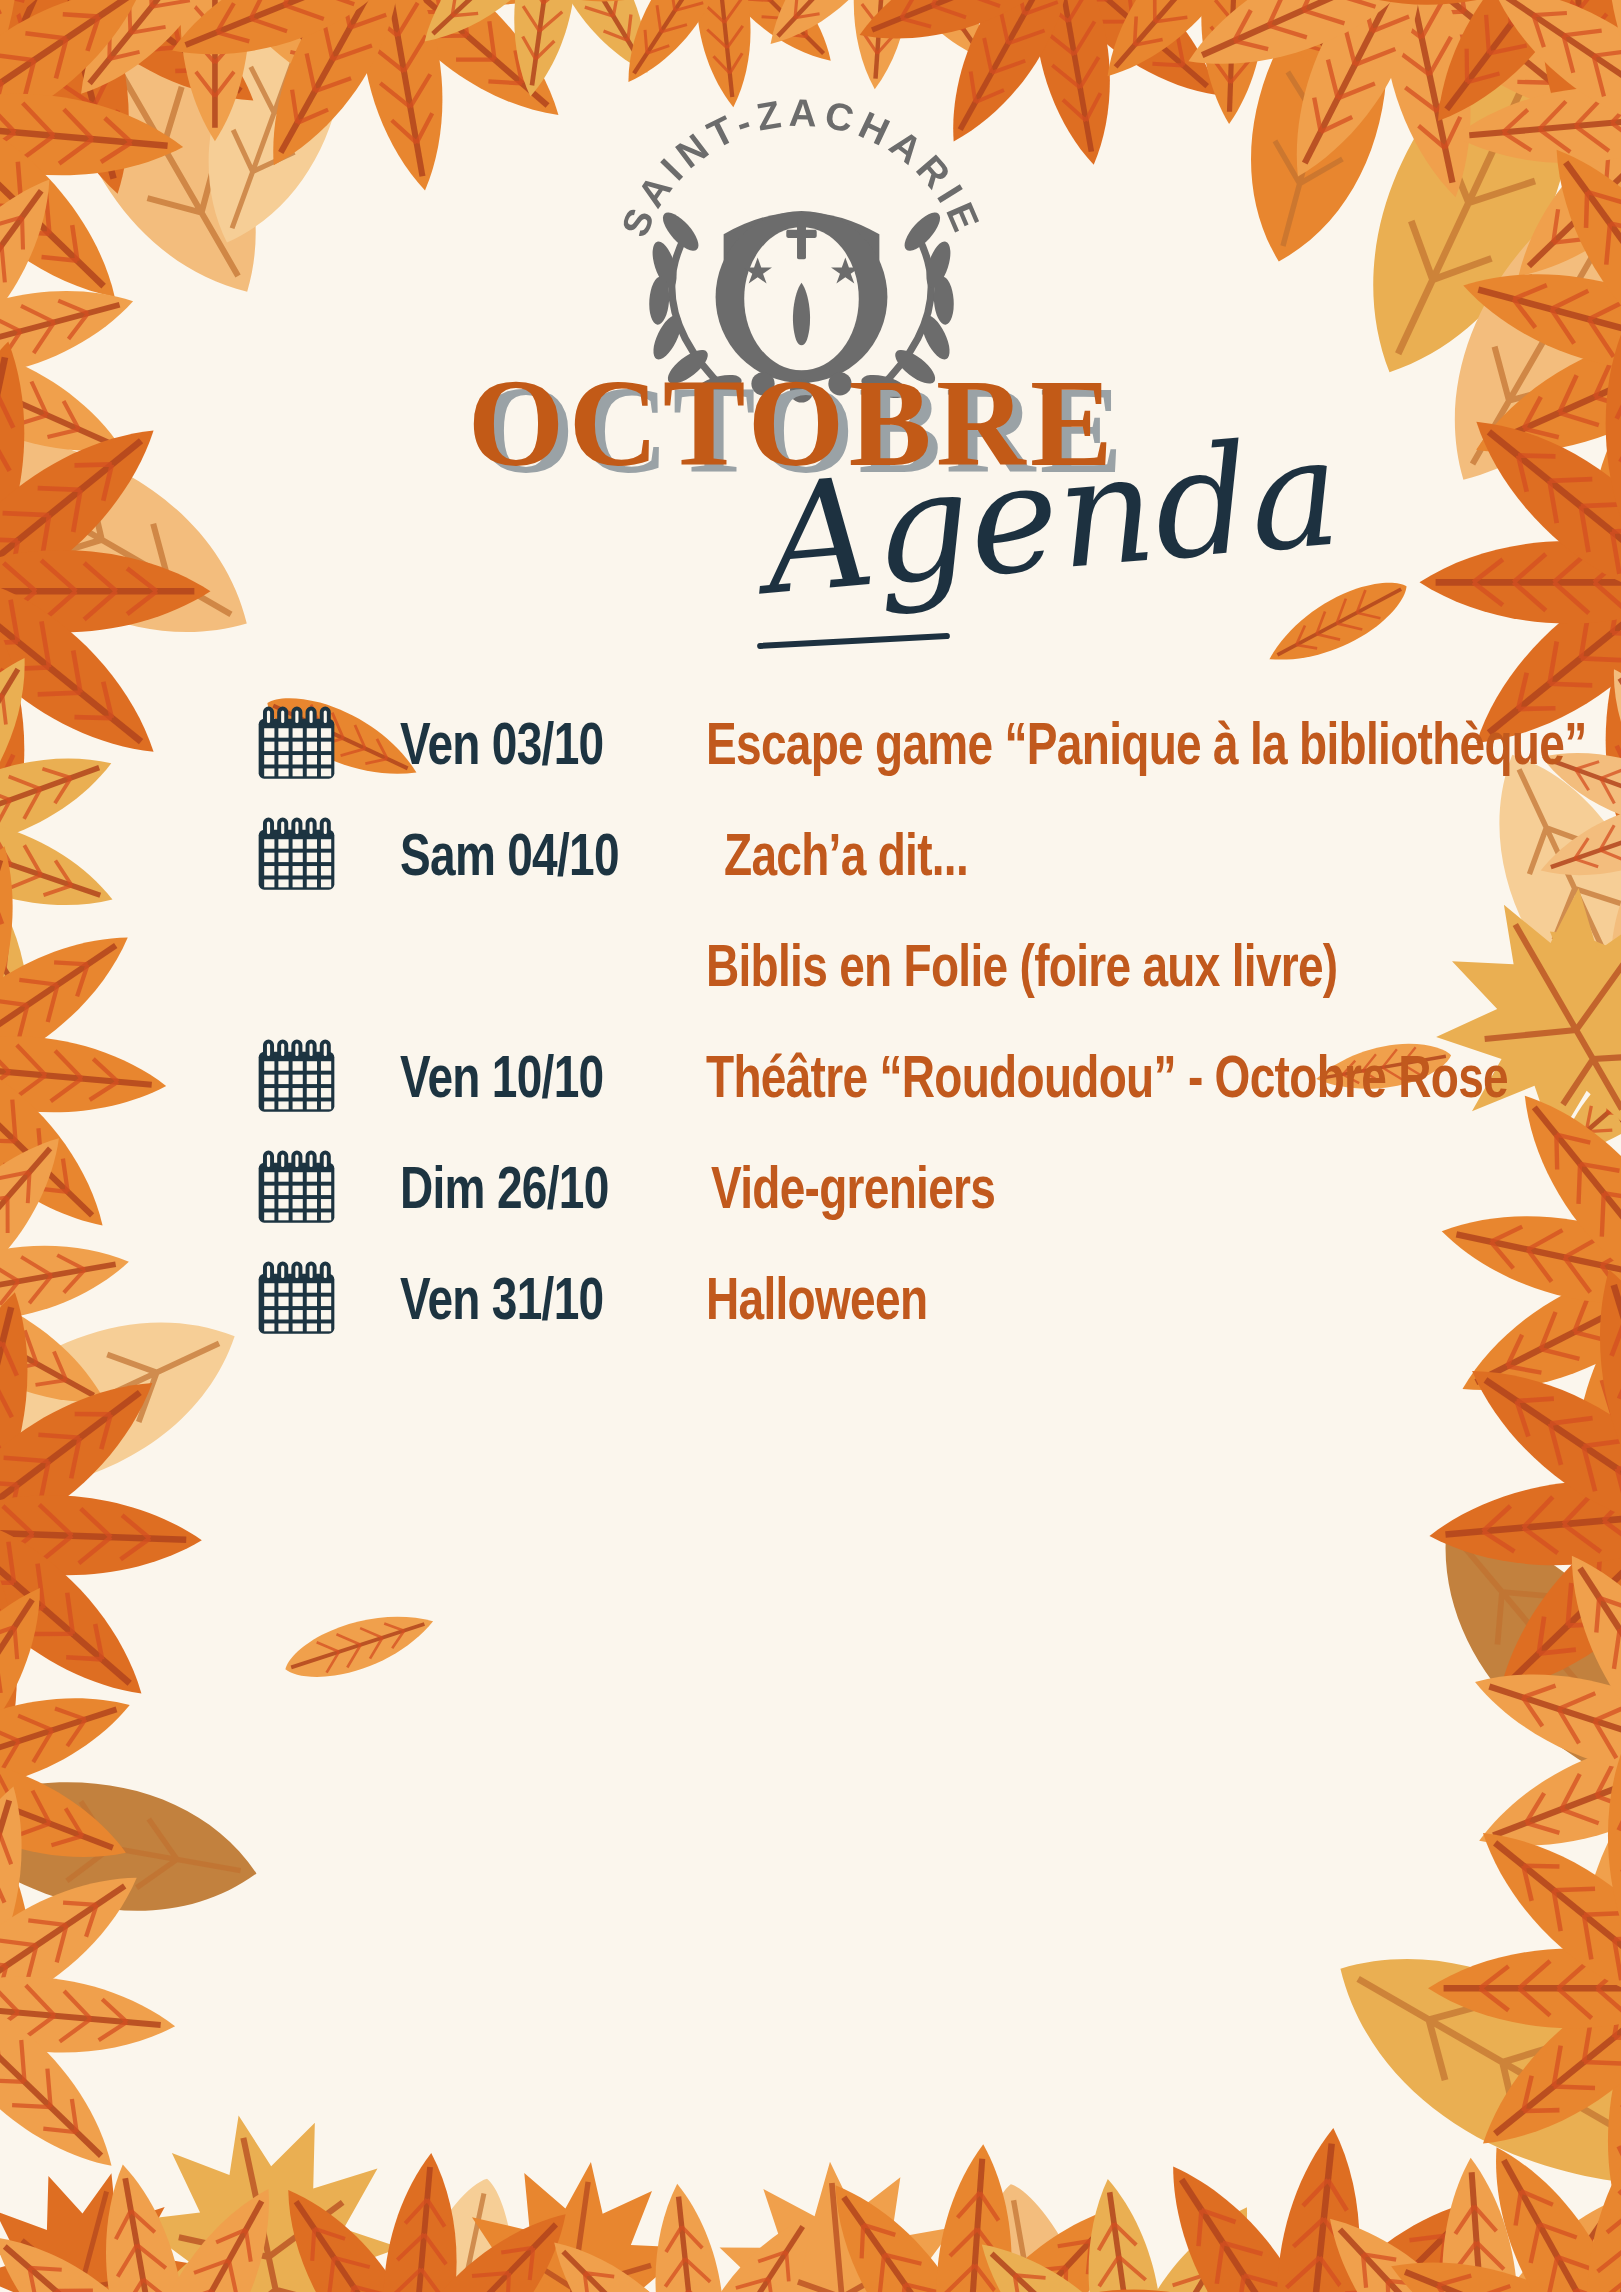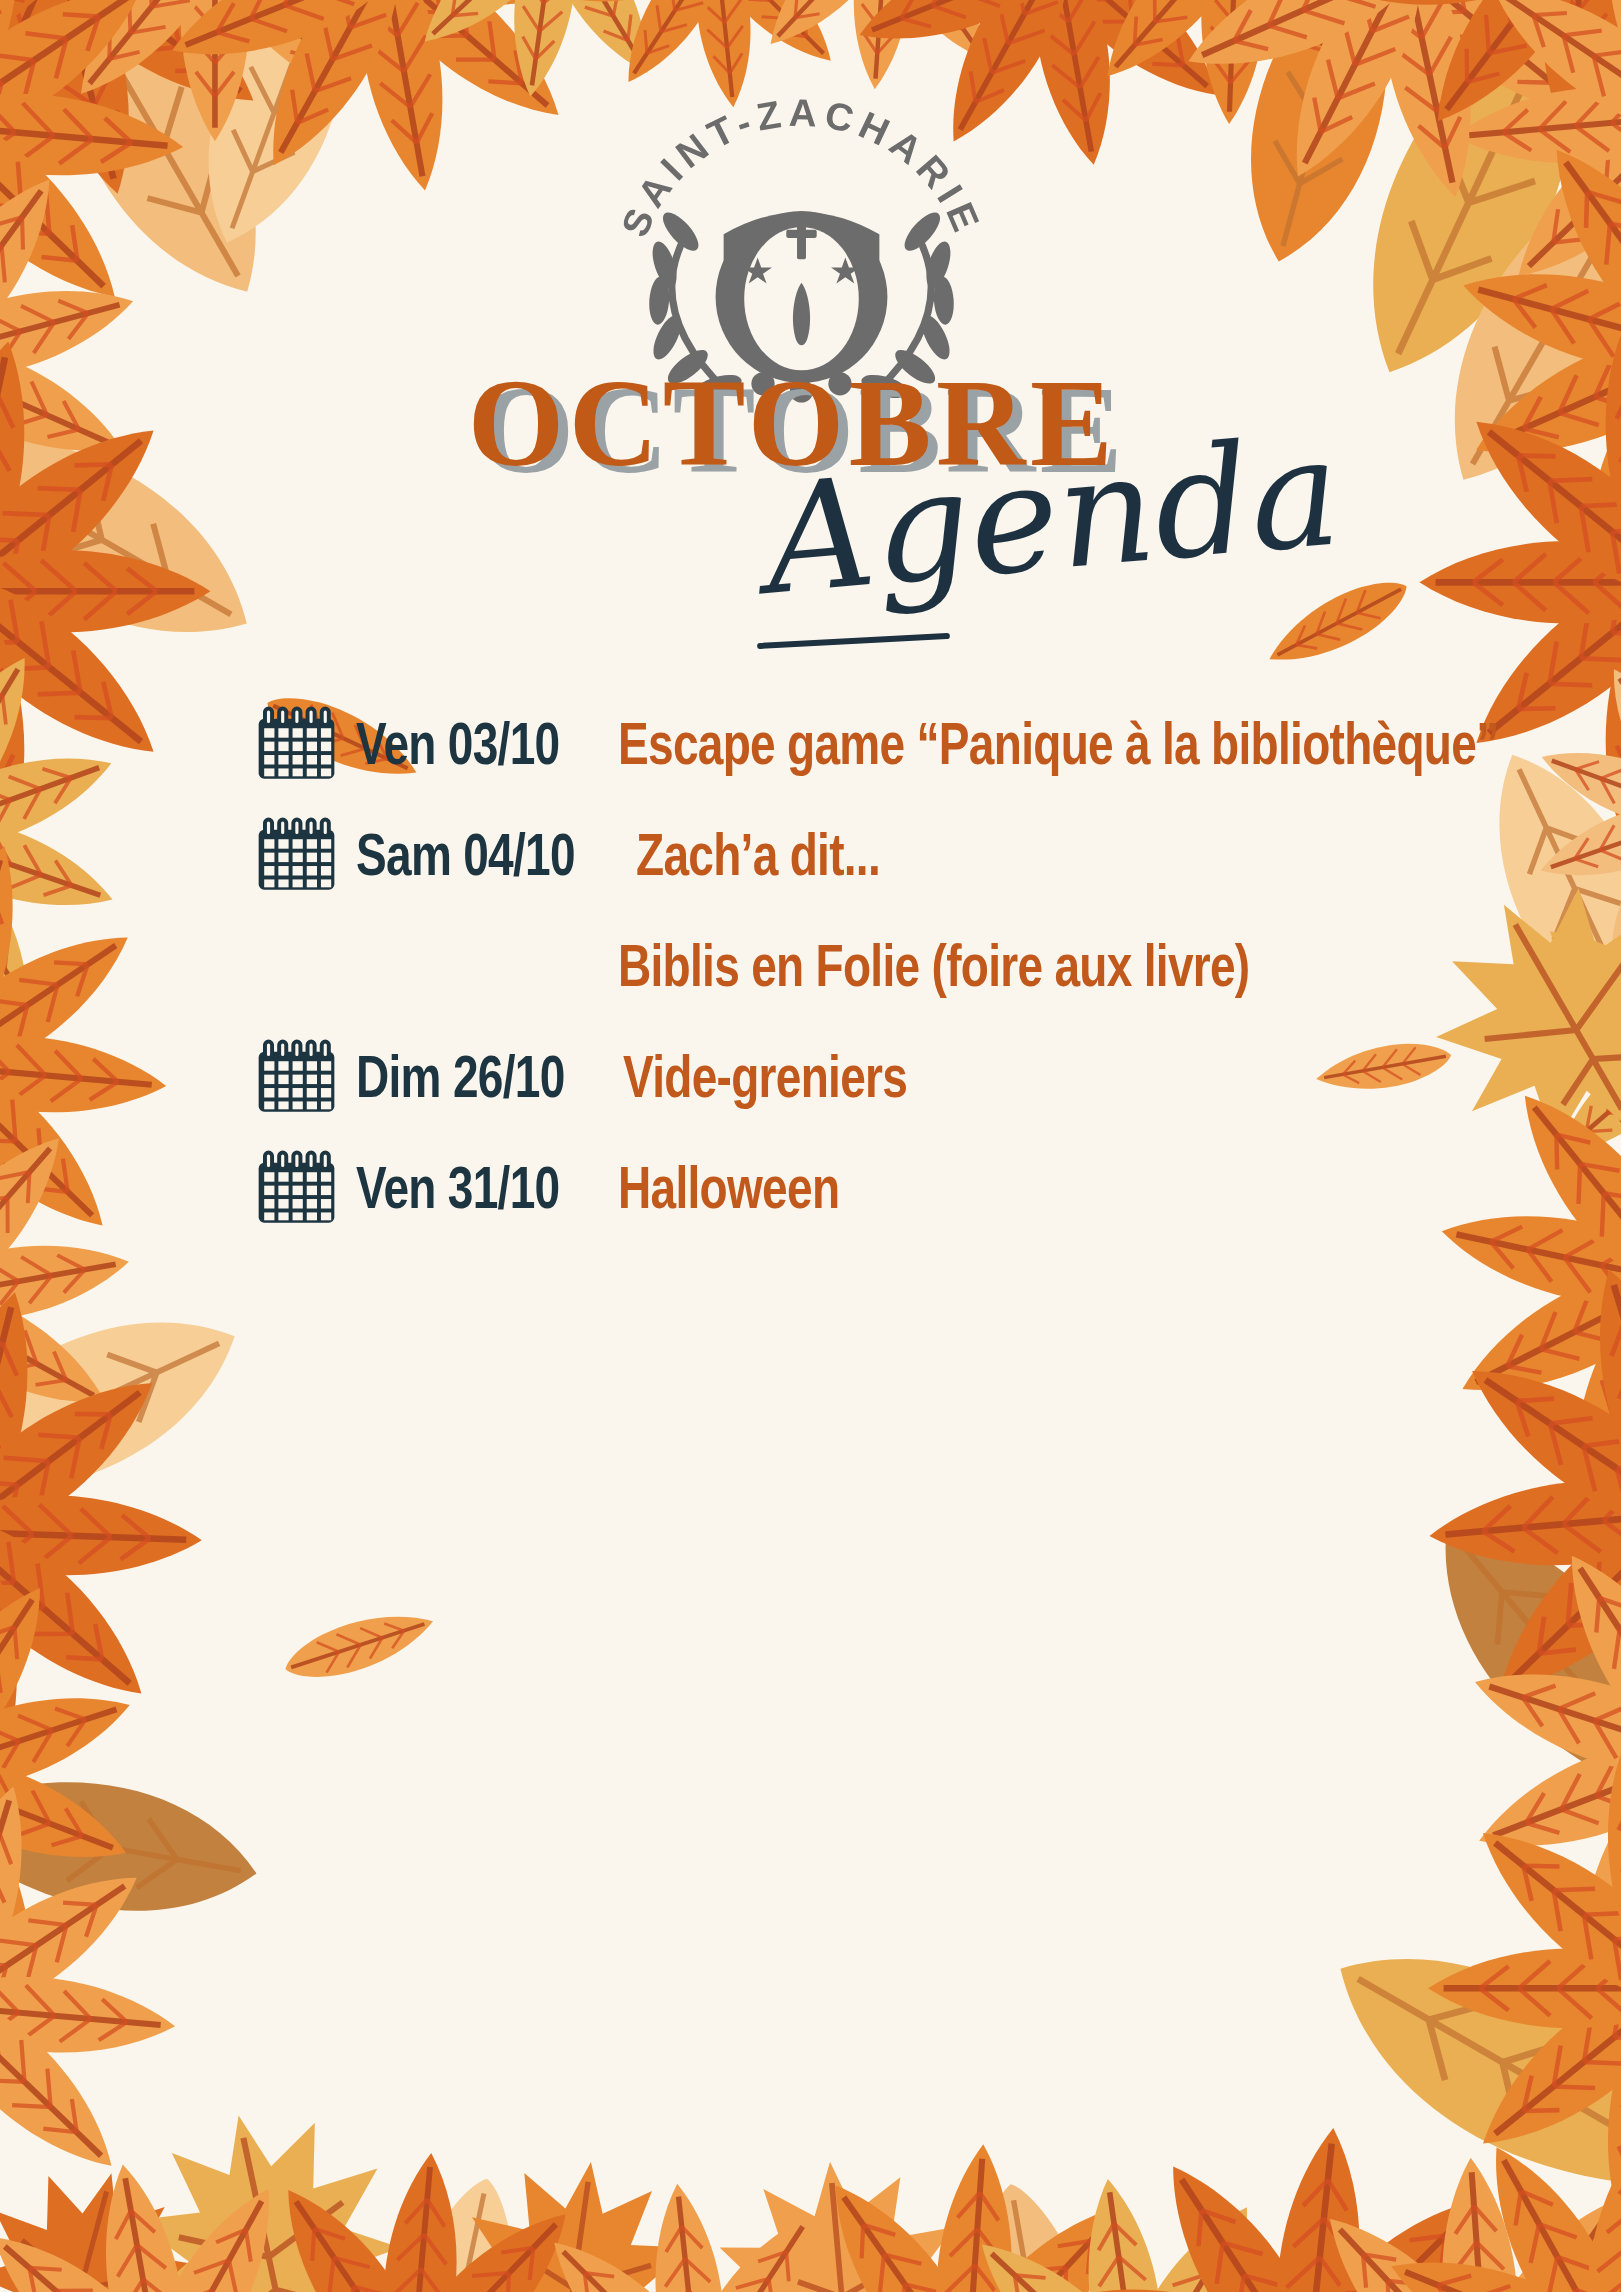"Ven 03/10" .row { gap: none -> 44px }
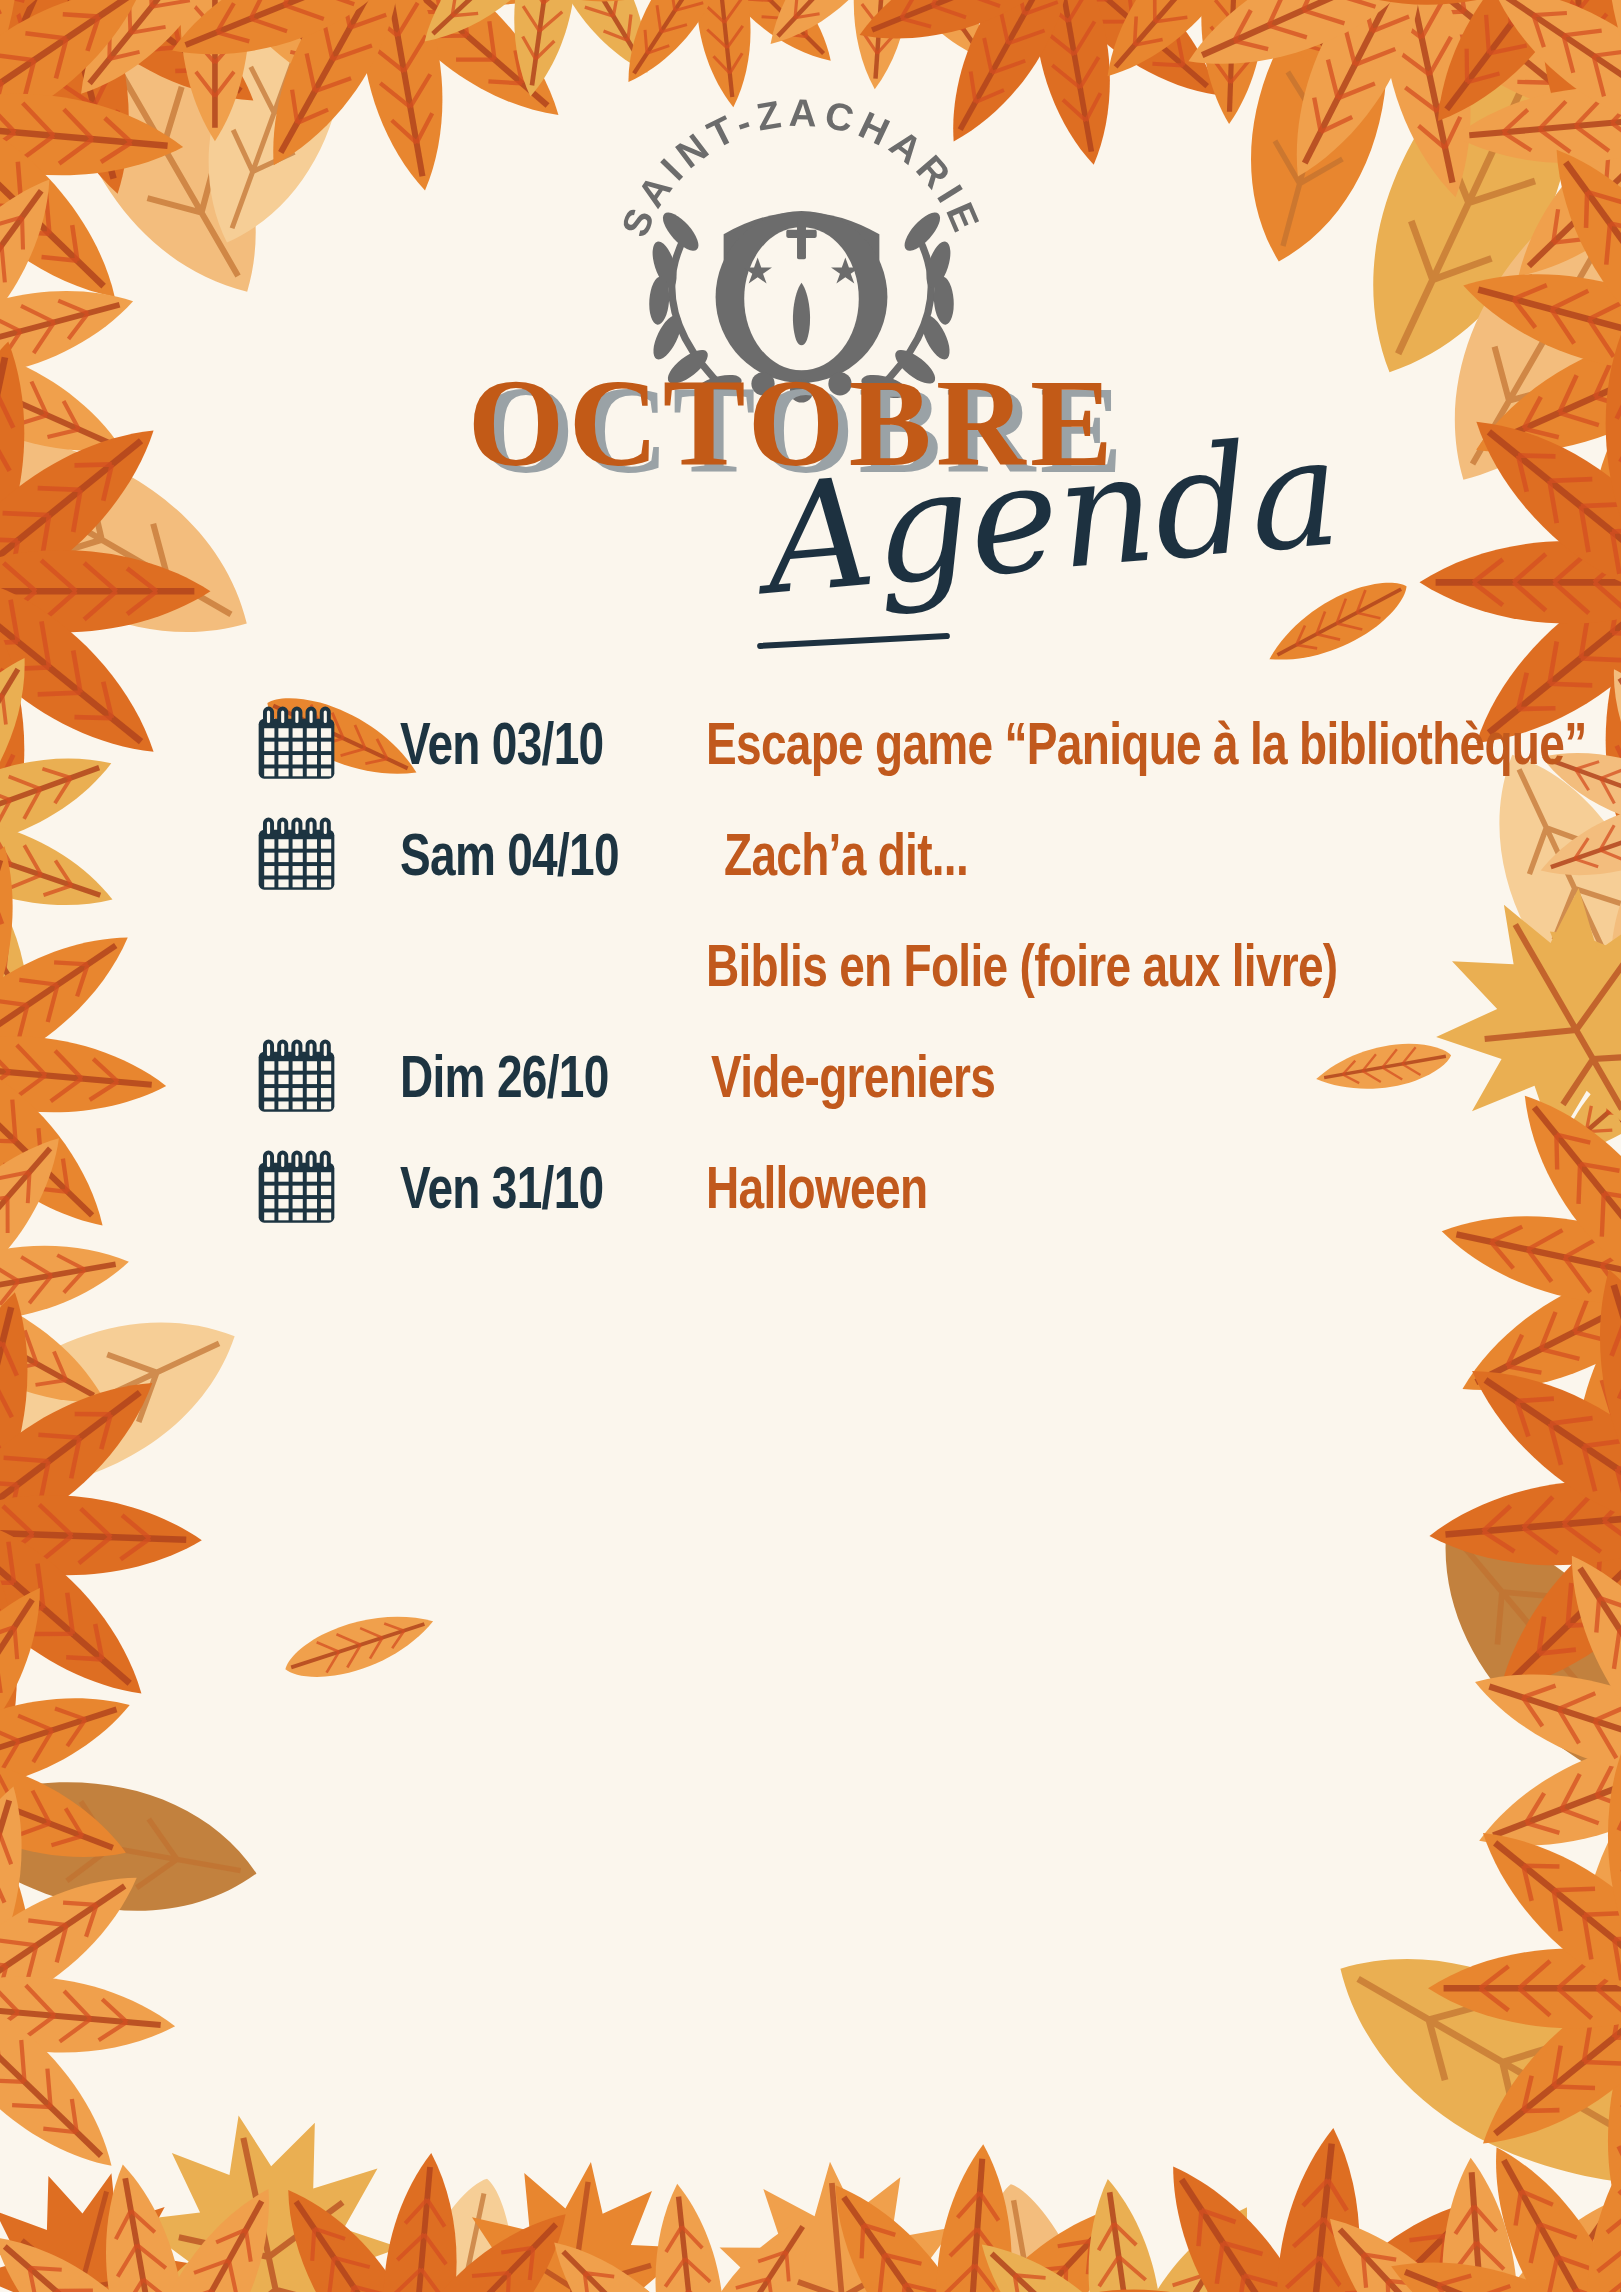"Ven 10/10" div.row { html: none -> <div> <span> <svg> <use></use> </svg> </span> <span>Ven 10/10</span> <span>Théâtre “Roudoudou” - Octobre Rose</span> </div> }
